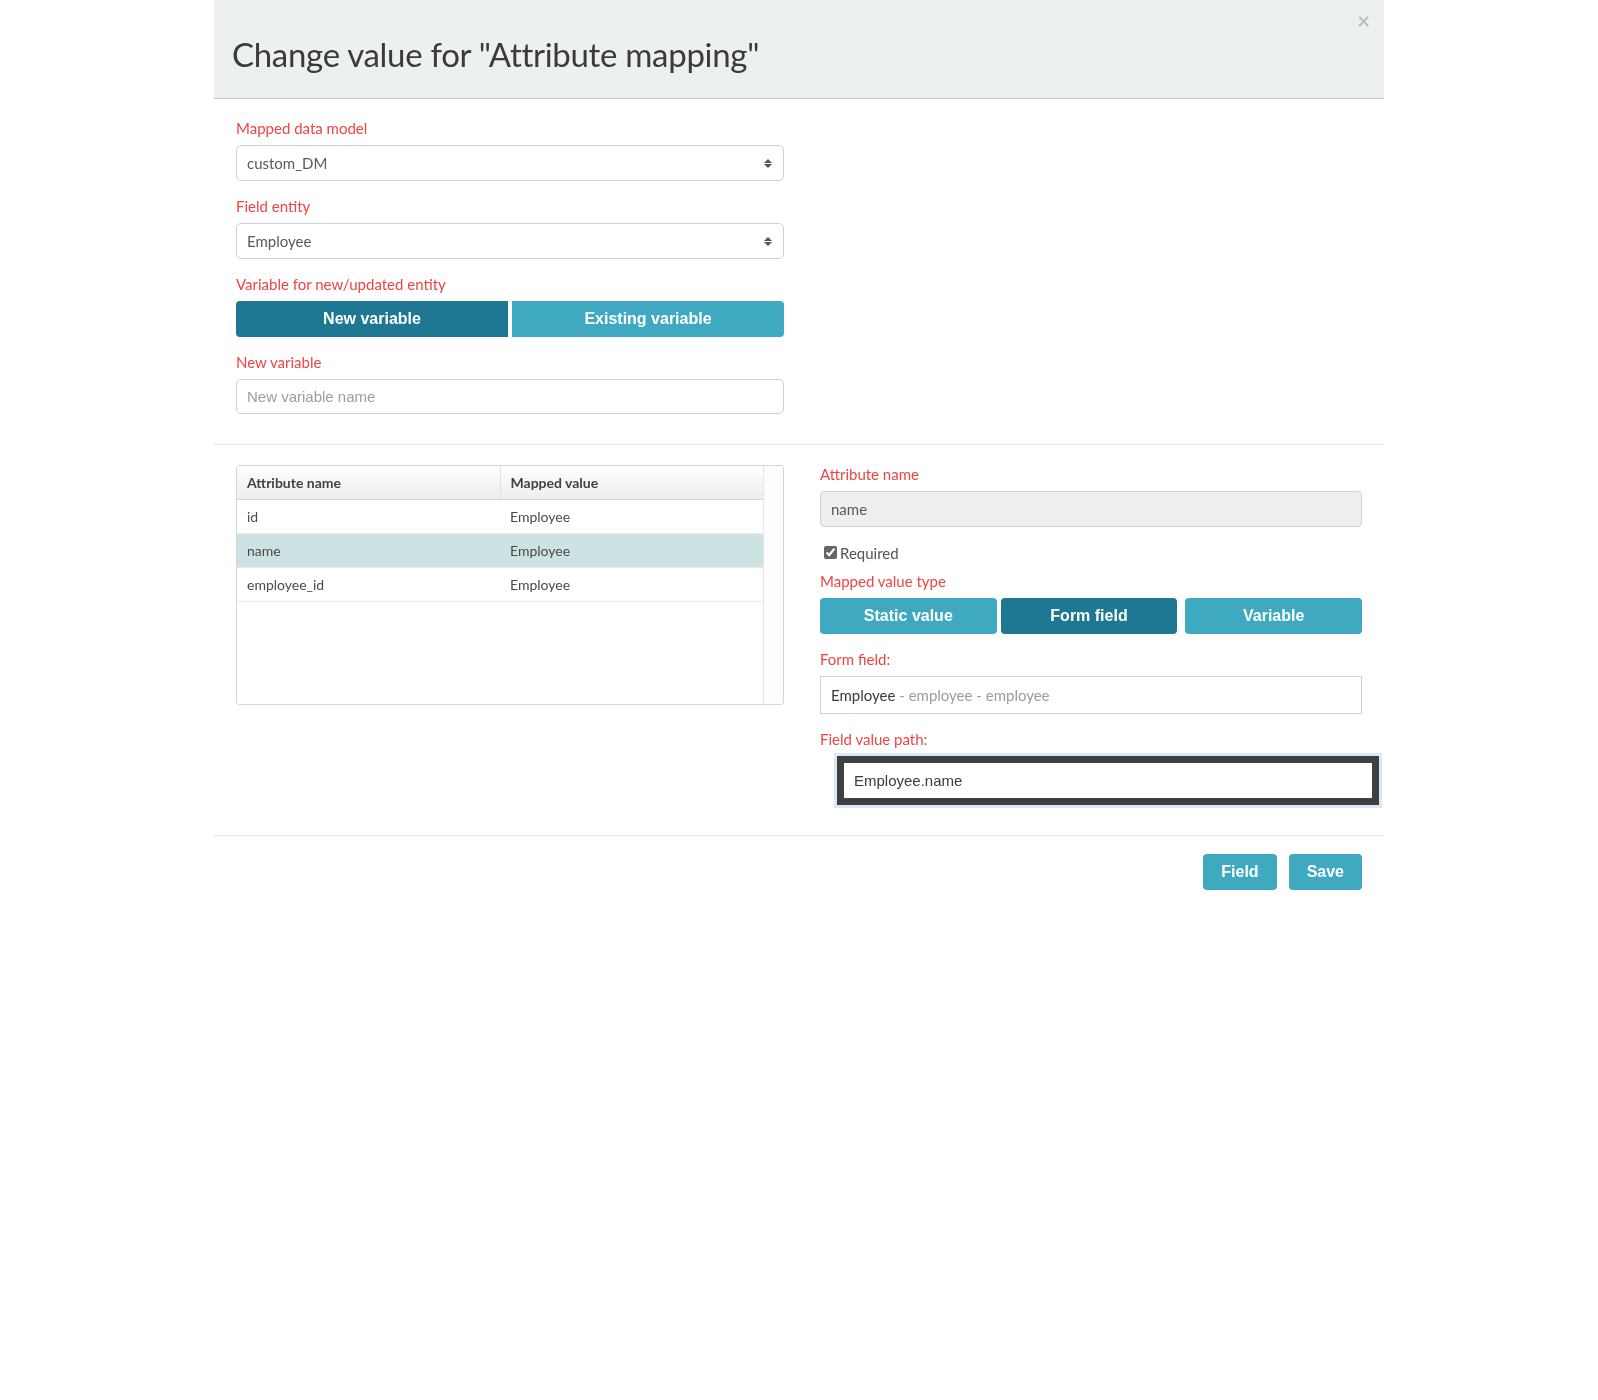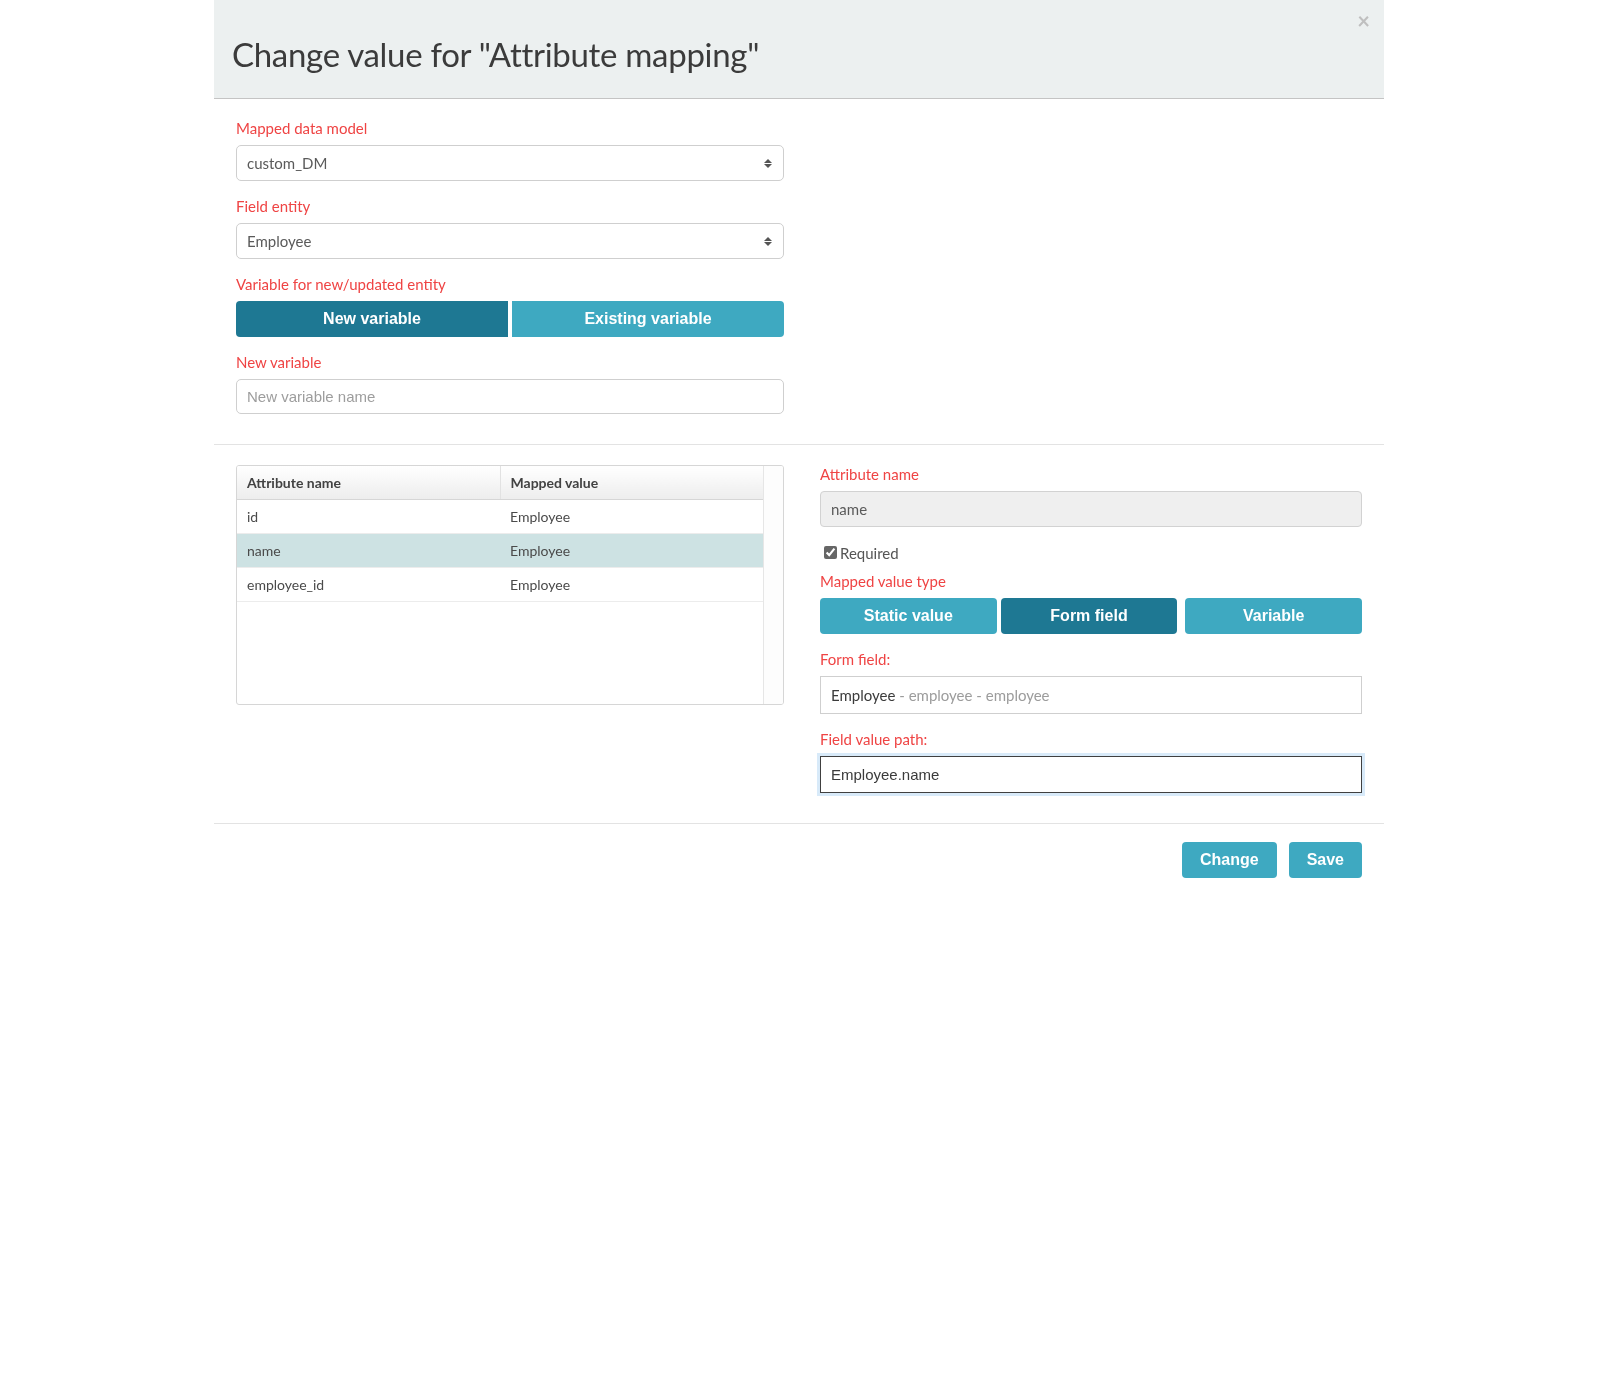"Employee.name" .focused { border: 1px solid #404040 -> 7px solid #404040; margin-left: none -> 17px }
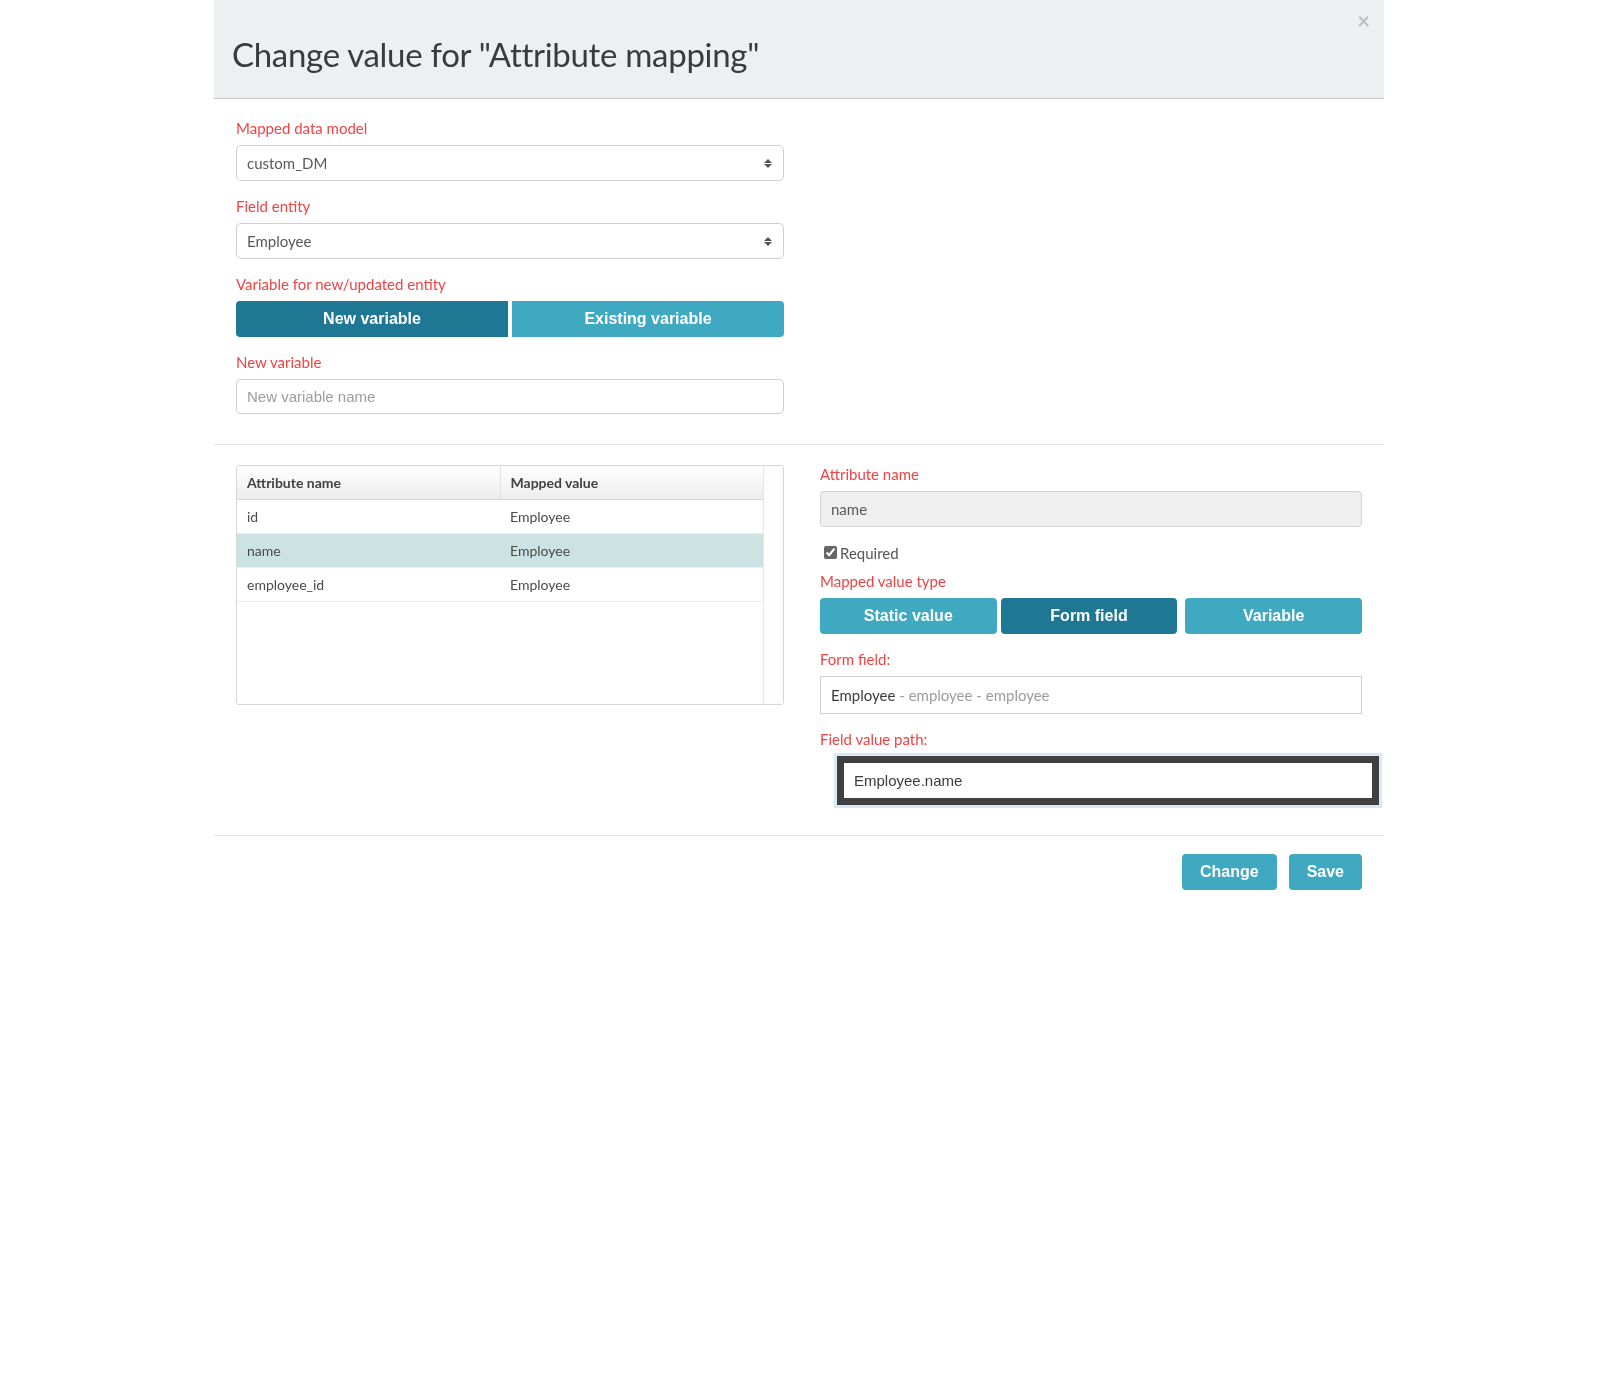"Change" button.btn { text: Change -> Field }
